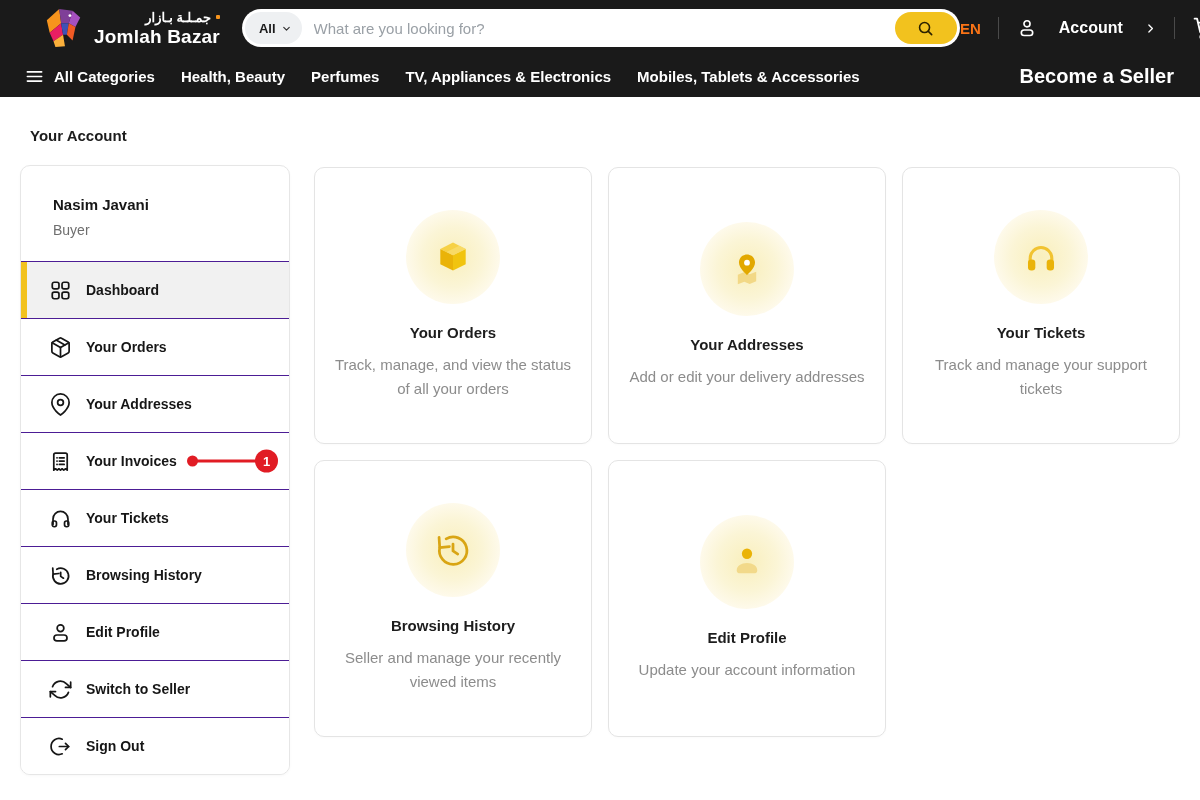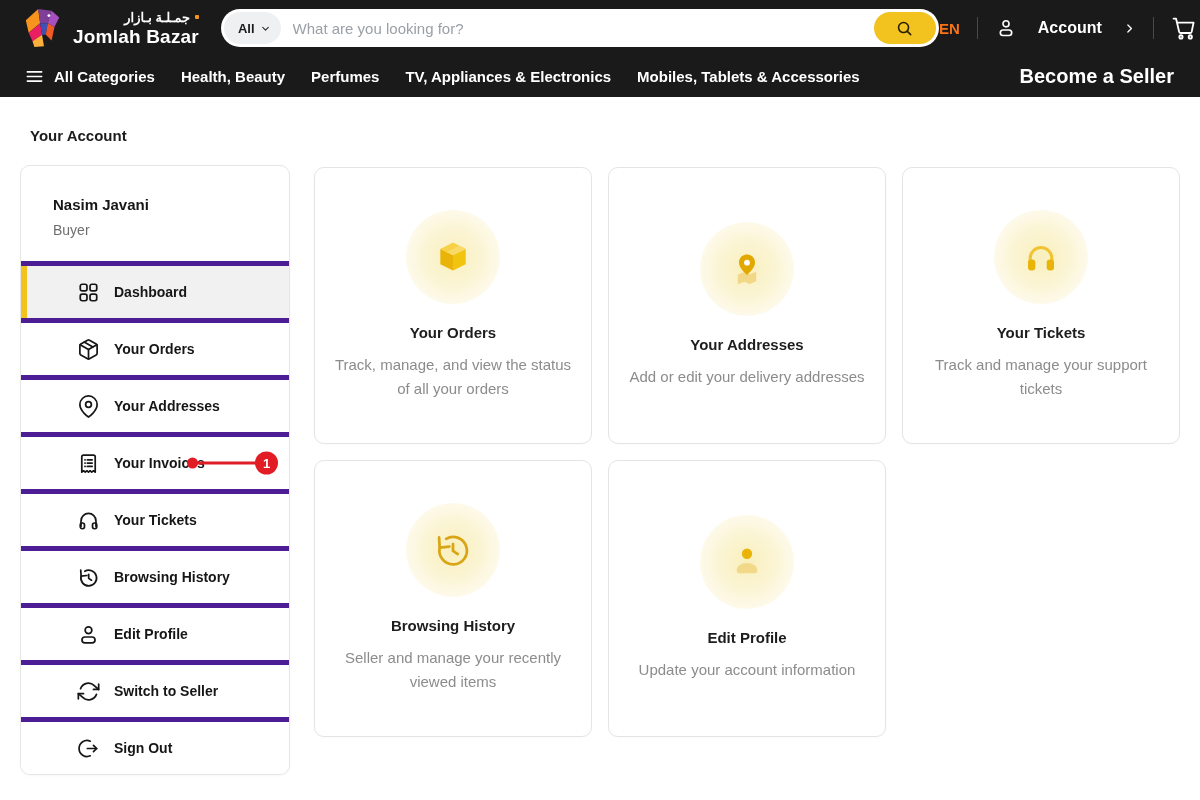"جمـلـة بـازار" .header-top { padding: 0 26px 0 22px -> 0 26px 0 43px }
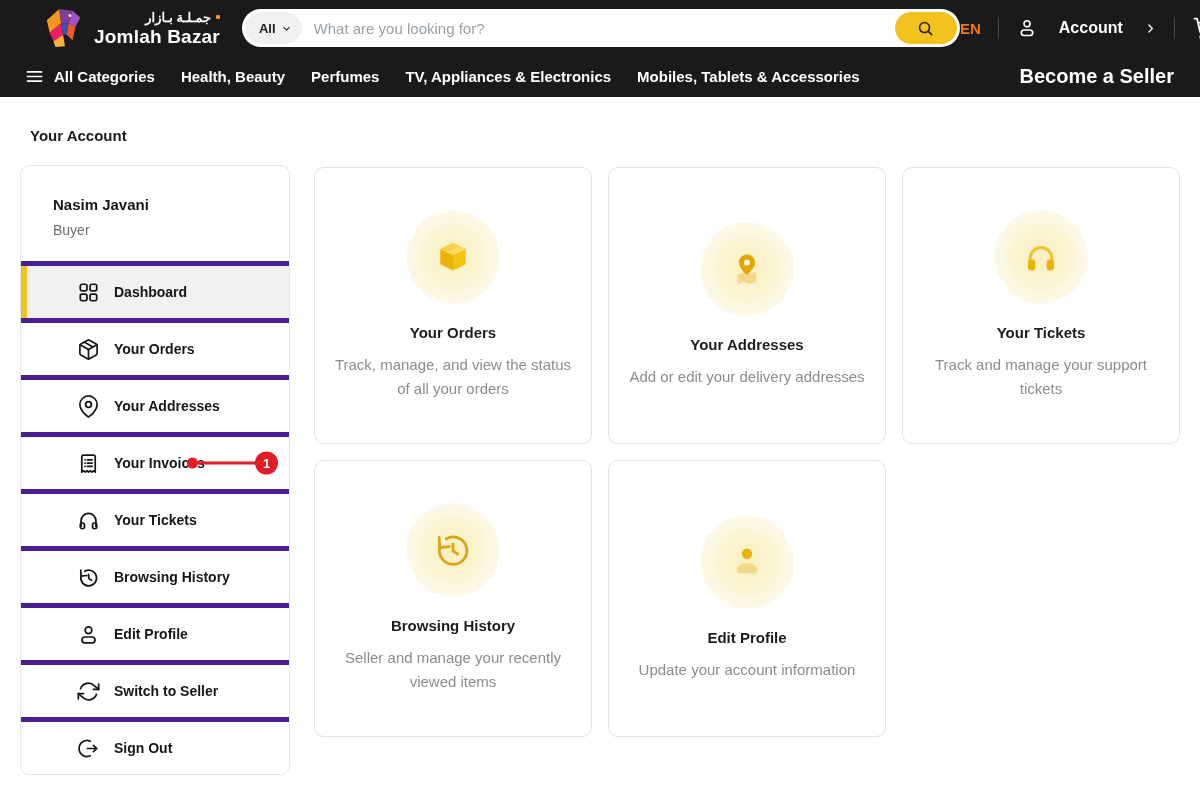"Dashboard" .menu-item { border-top: 5px solid #4c1d95 -> 1px solid #4c1d95; padding-left: 56px -> 28px }
